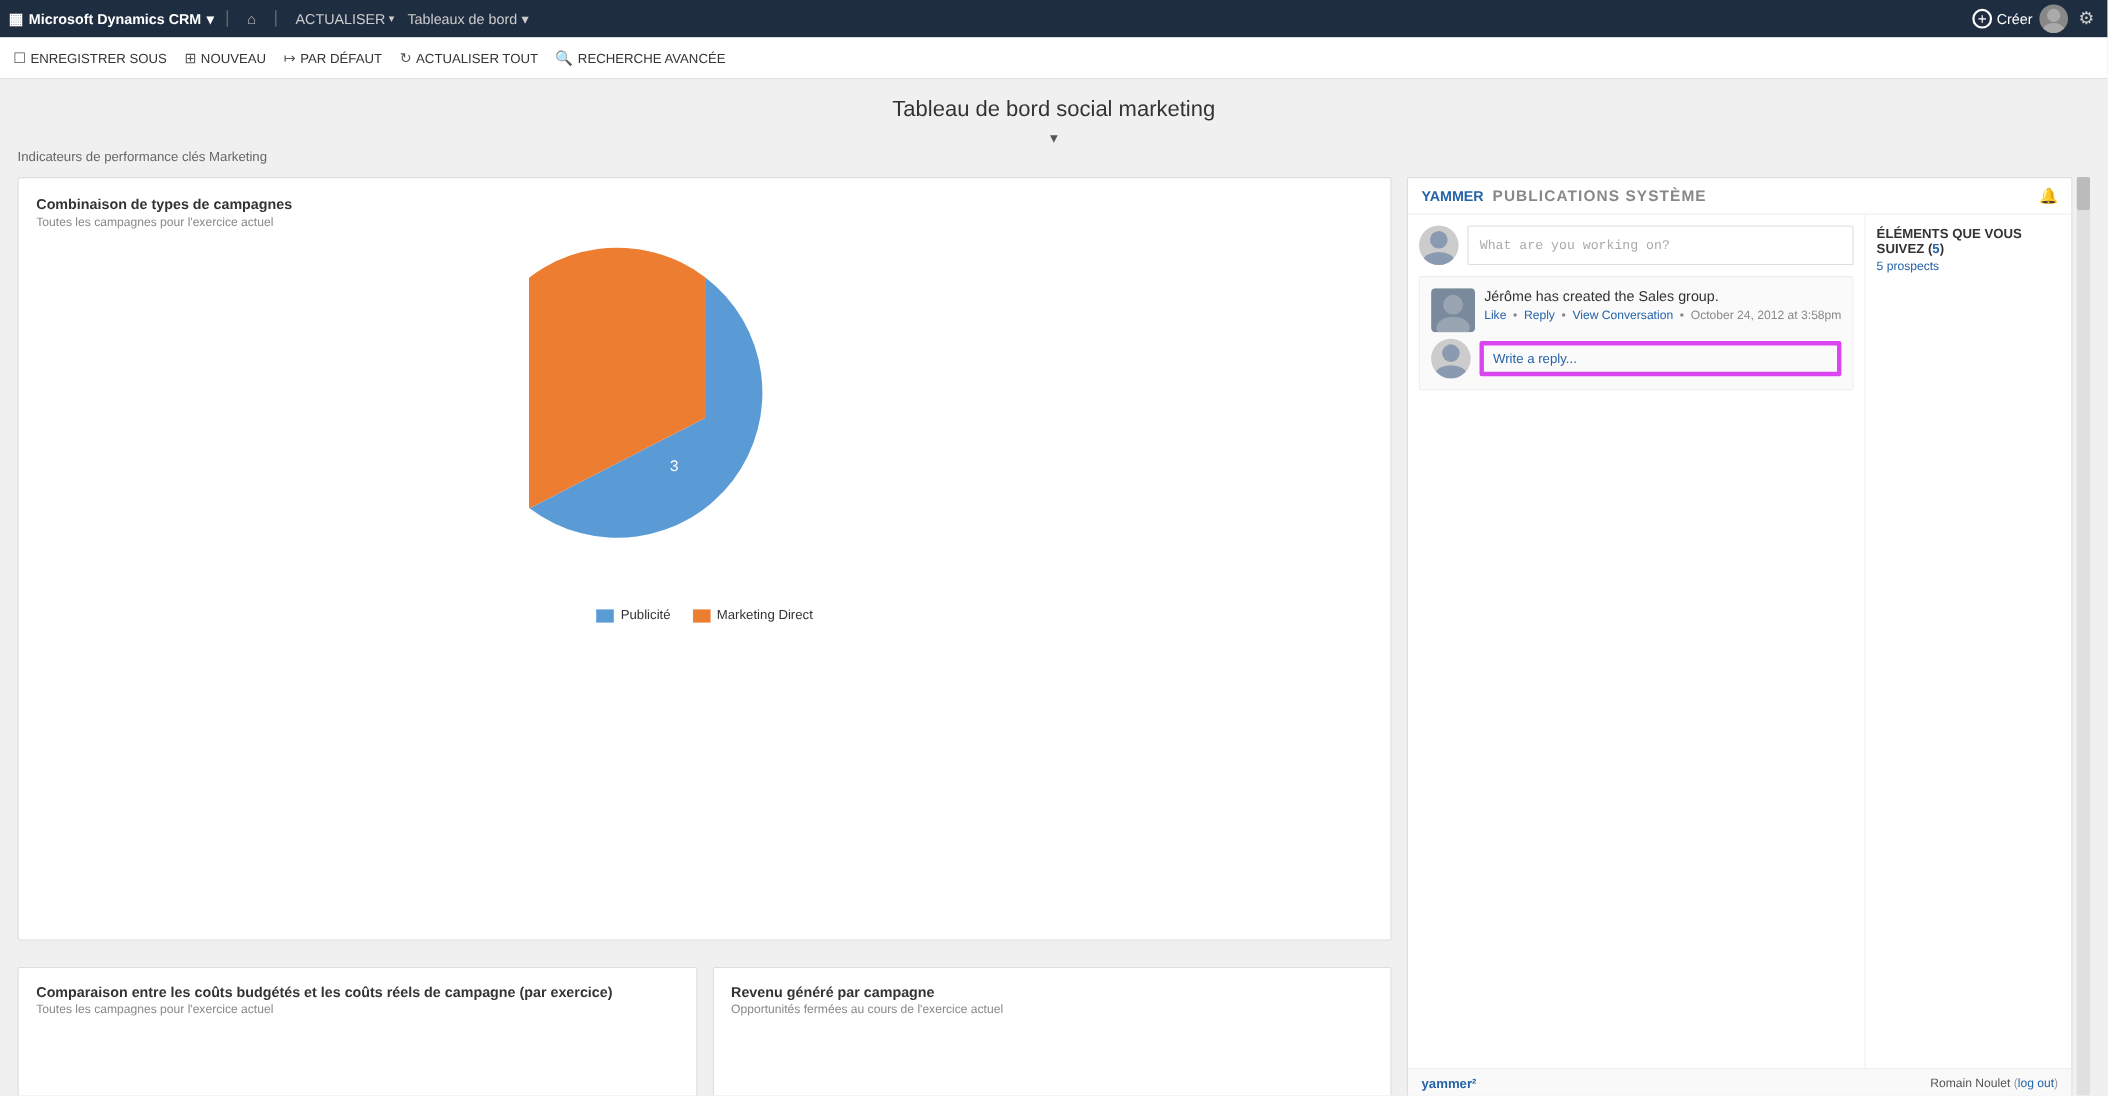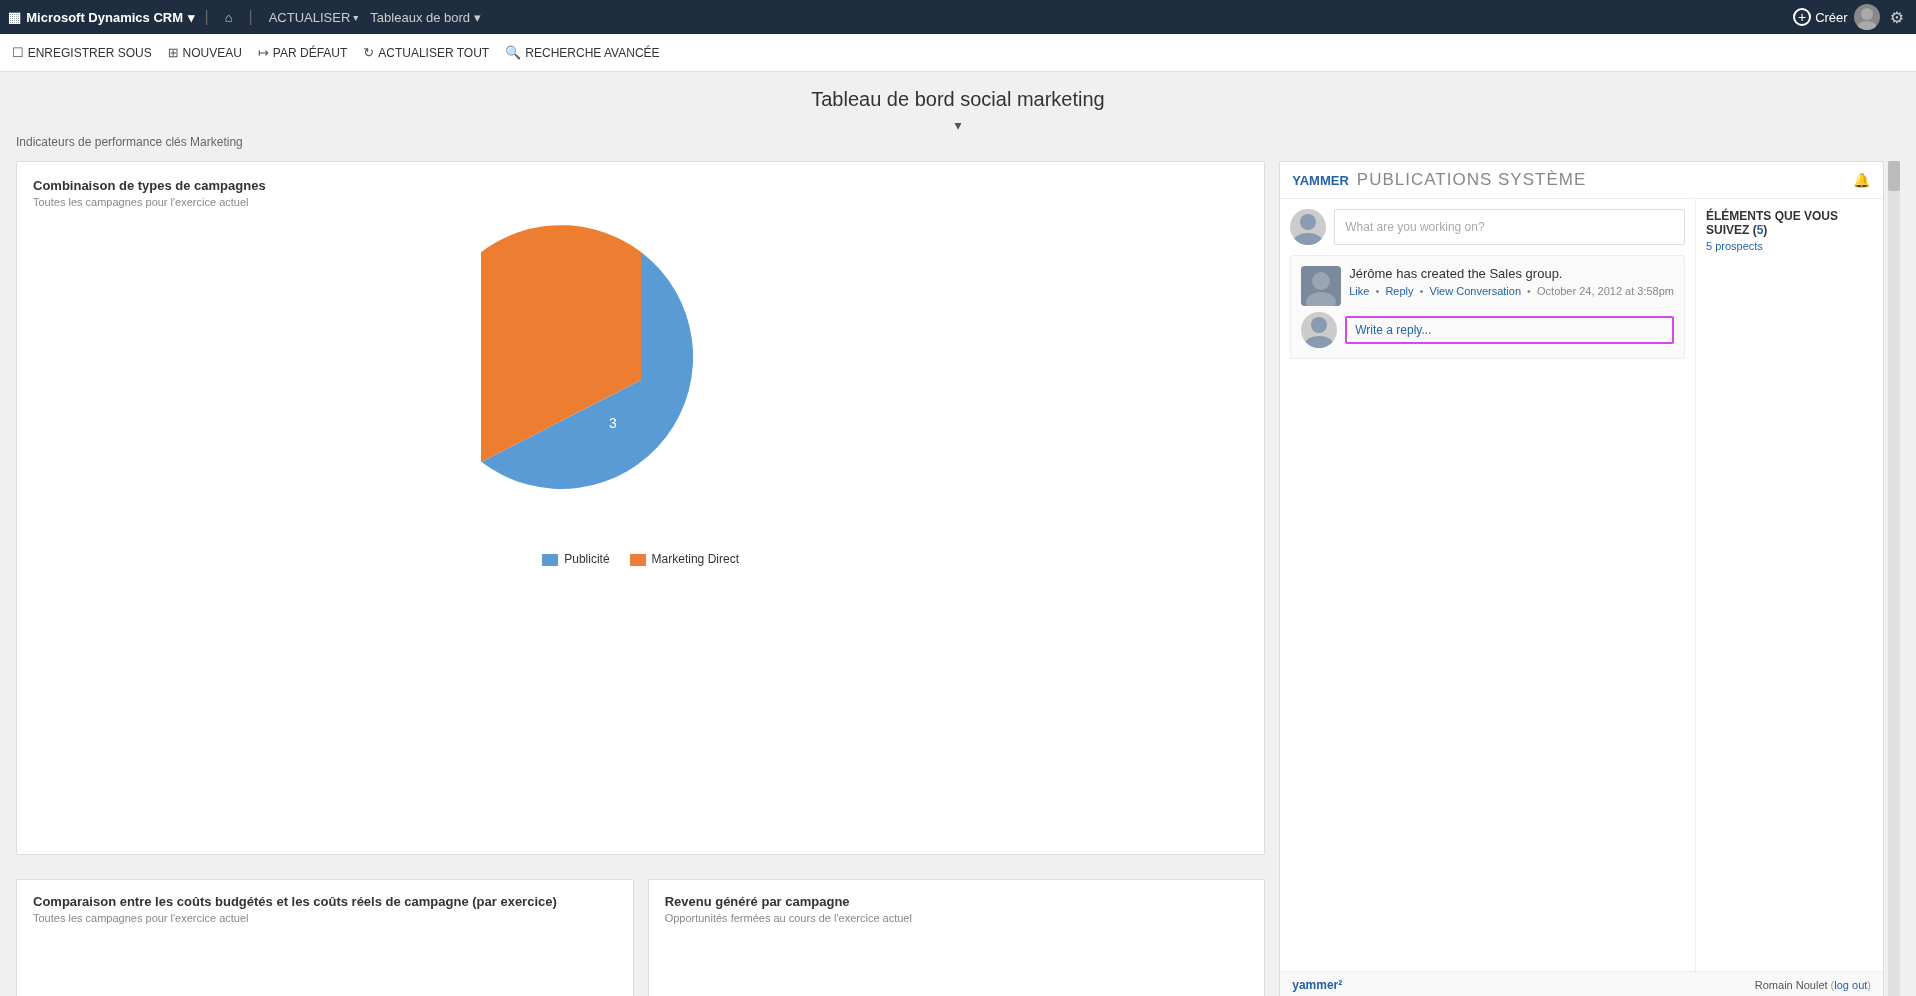"PUBLICATIONS SYSTÈME" .yammer-header .pub-sys { font-size: 17px -> 14px; font-weight: 400 -> 700 }
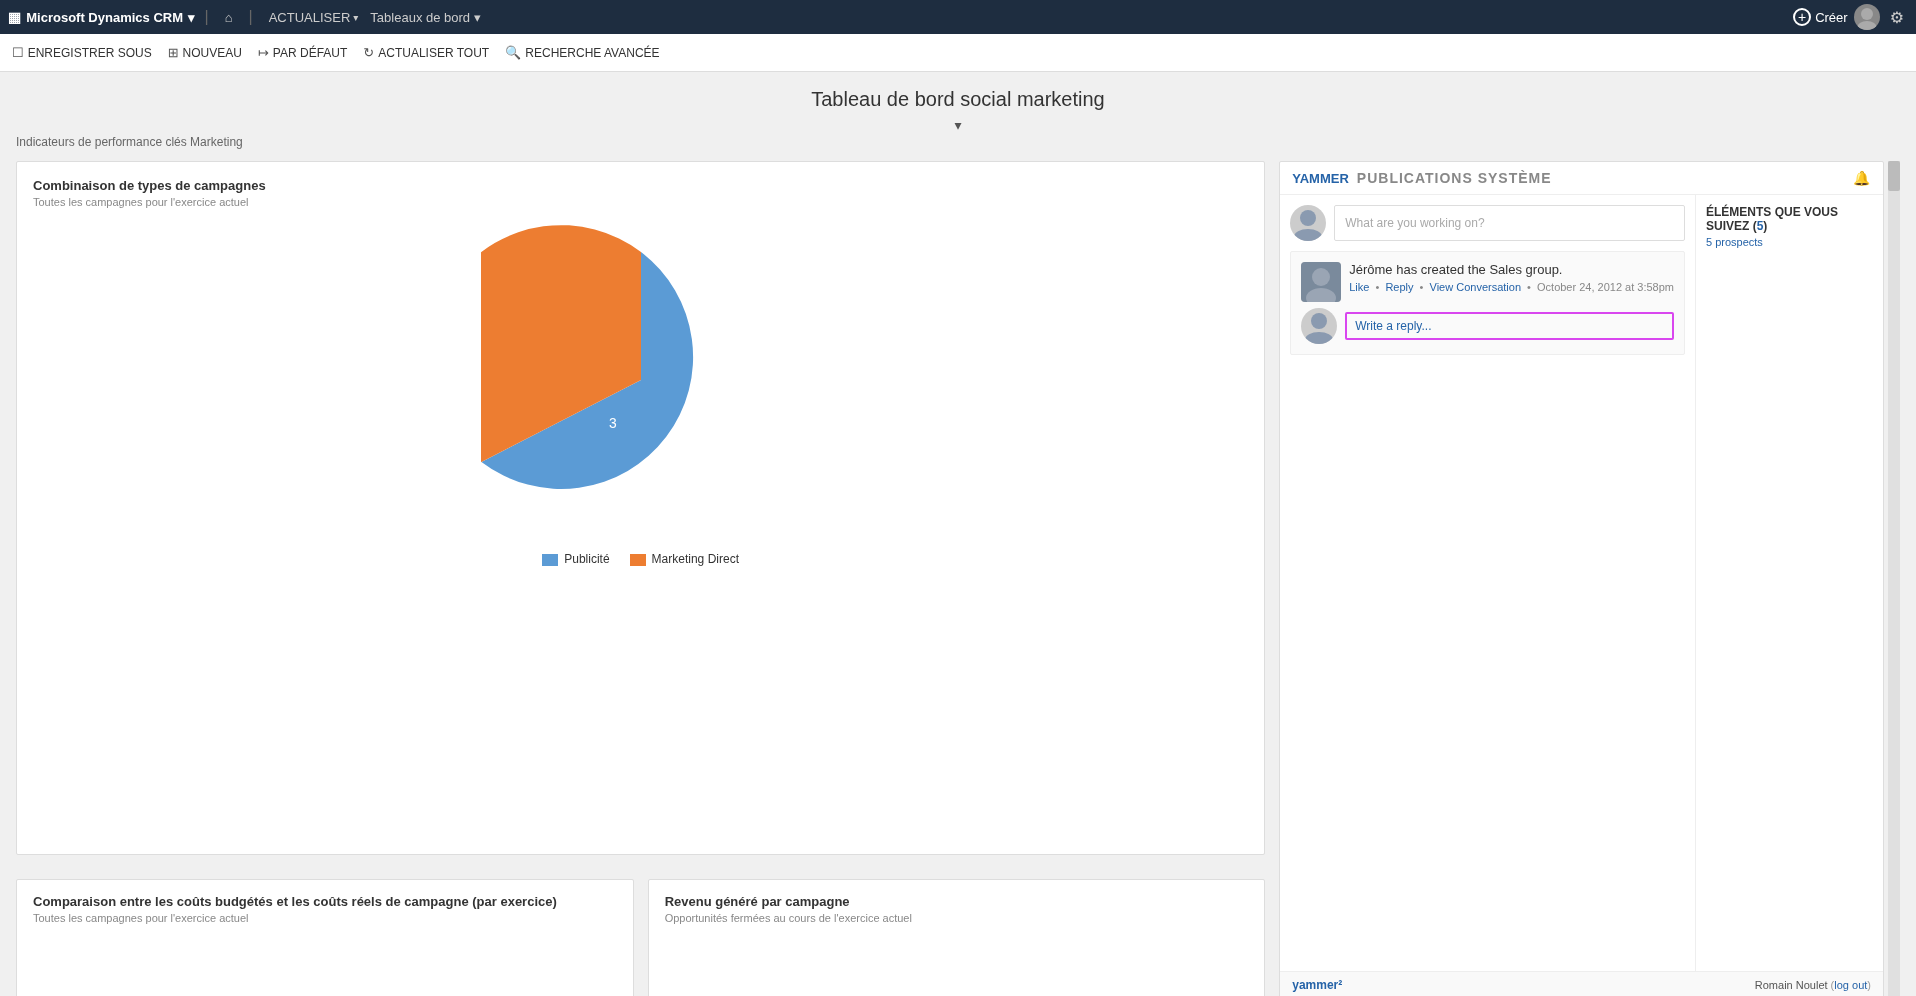"What are you working on?" .post-input { font-family: none -> Liberation Mono, monospace }
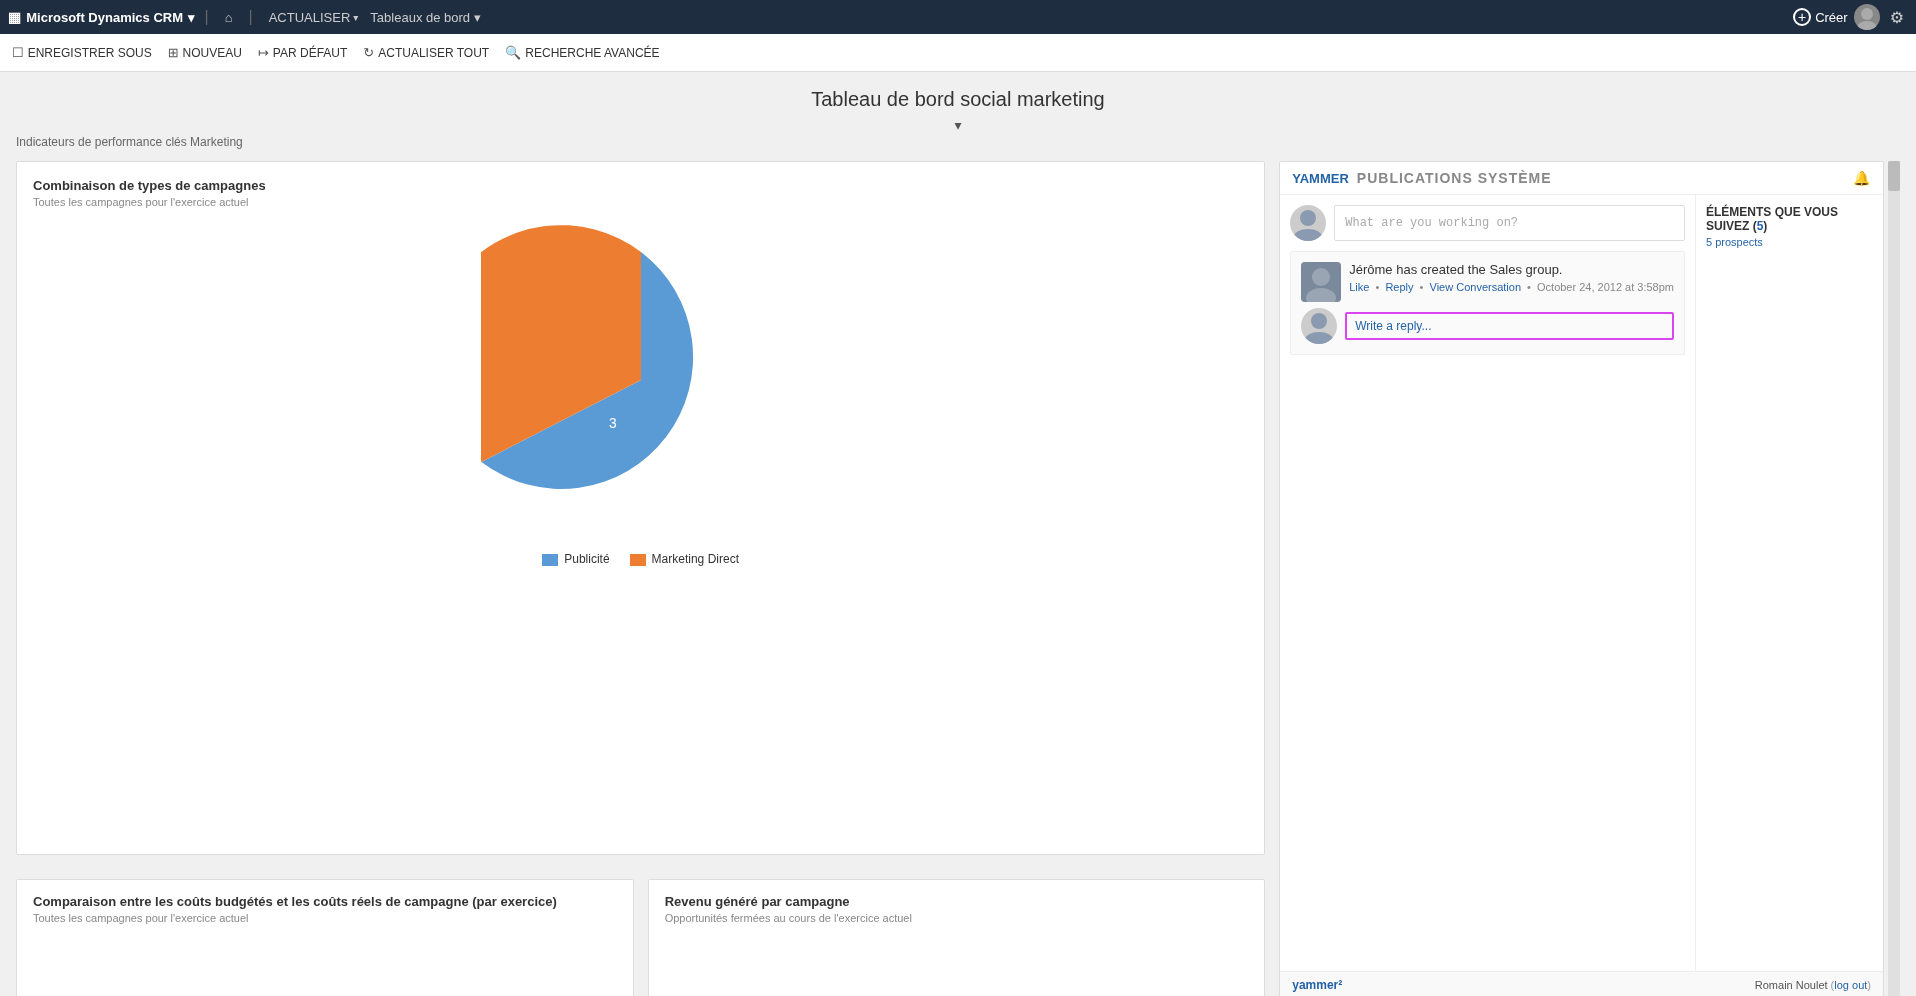"Write a reply..." .reply-input { border: 2px solid #d946ef -> 4px solid #d946ef }
